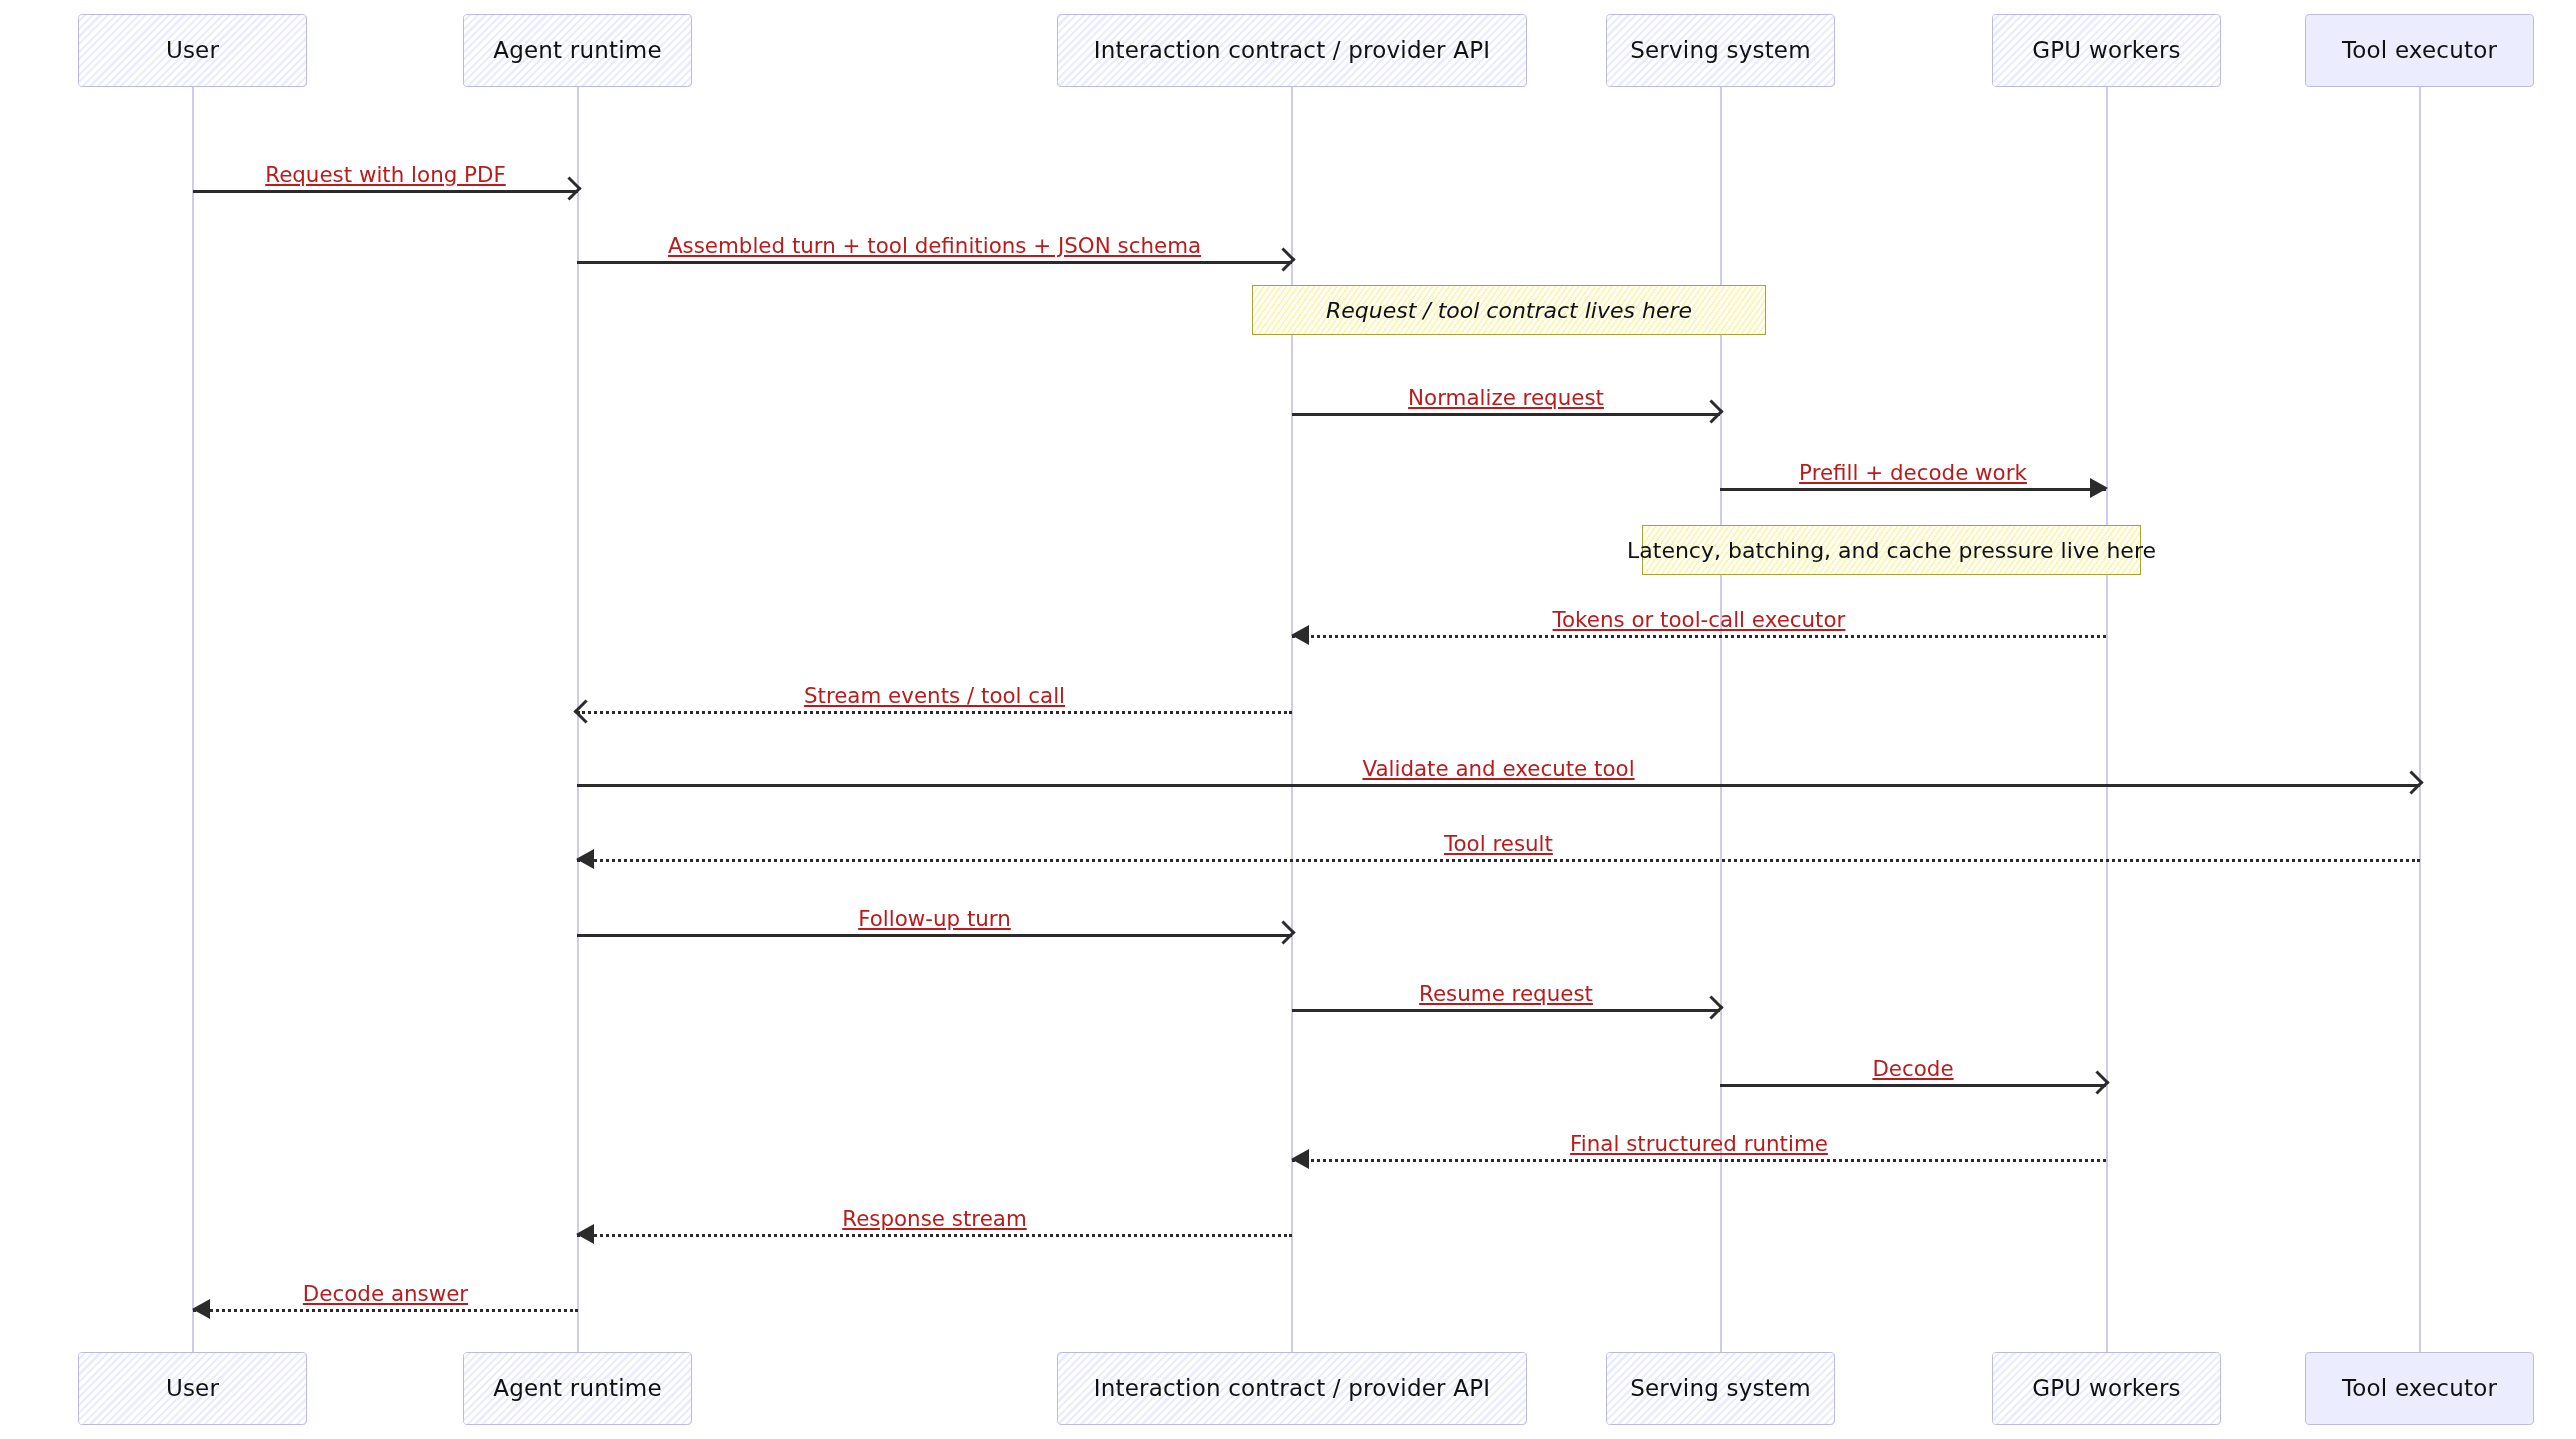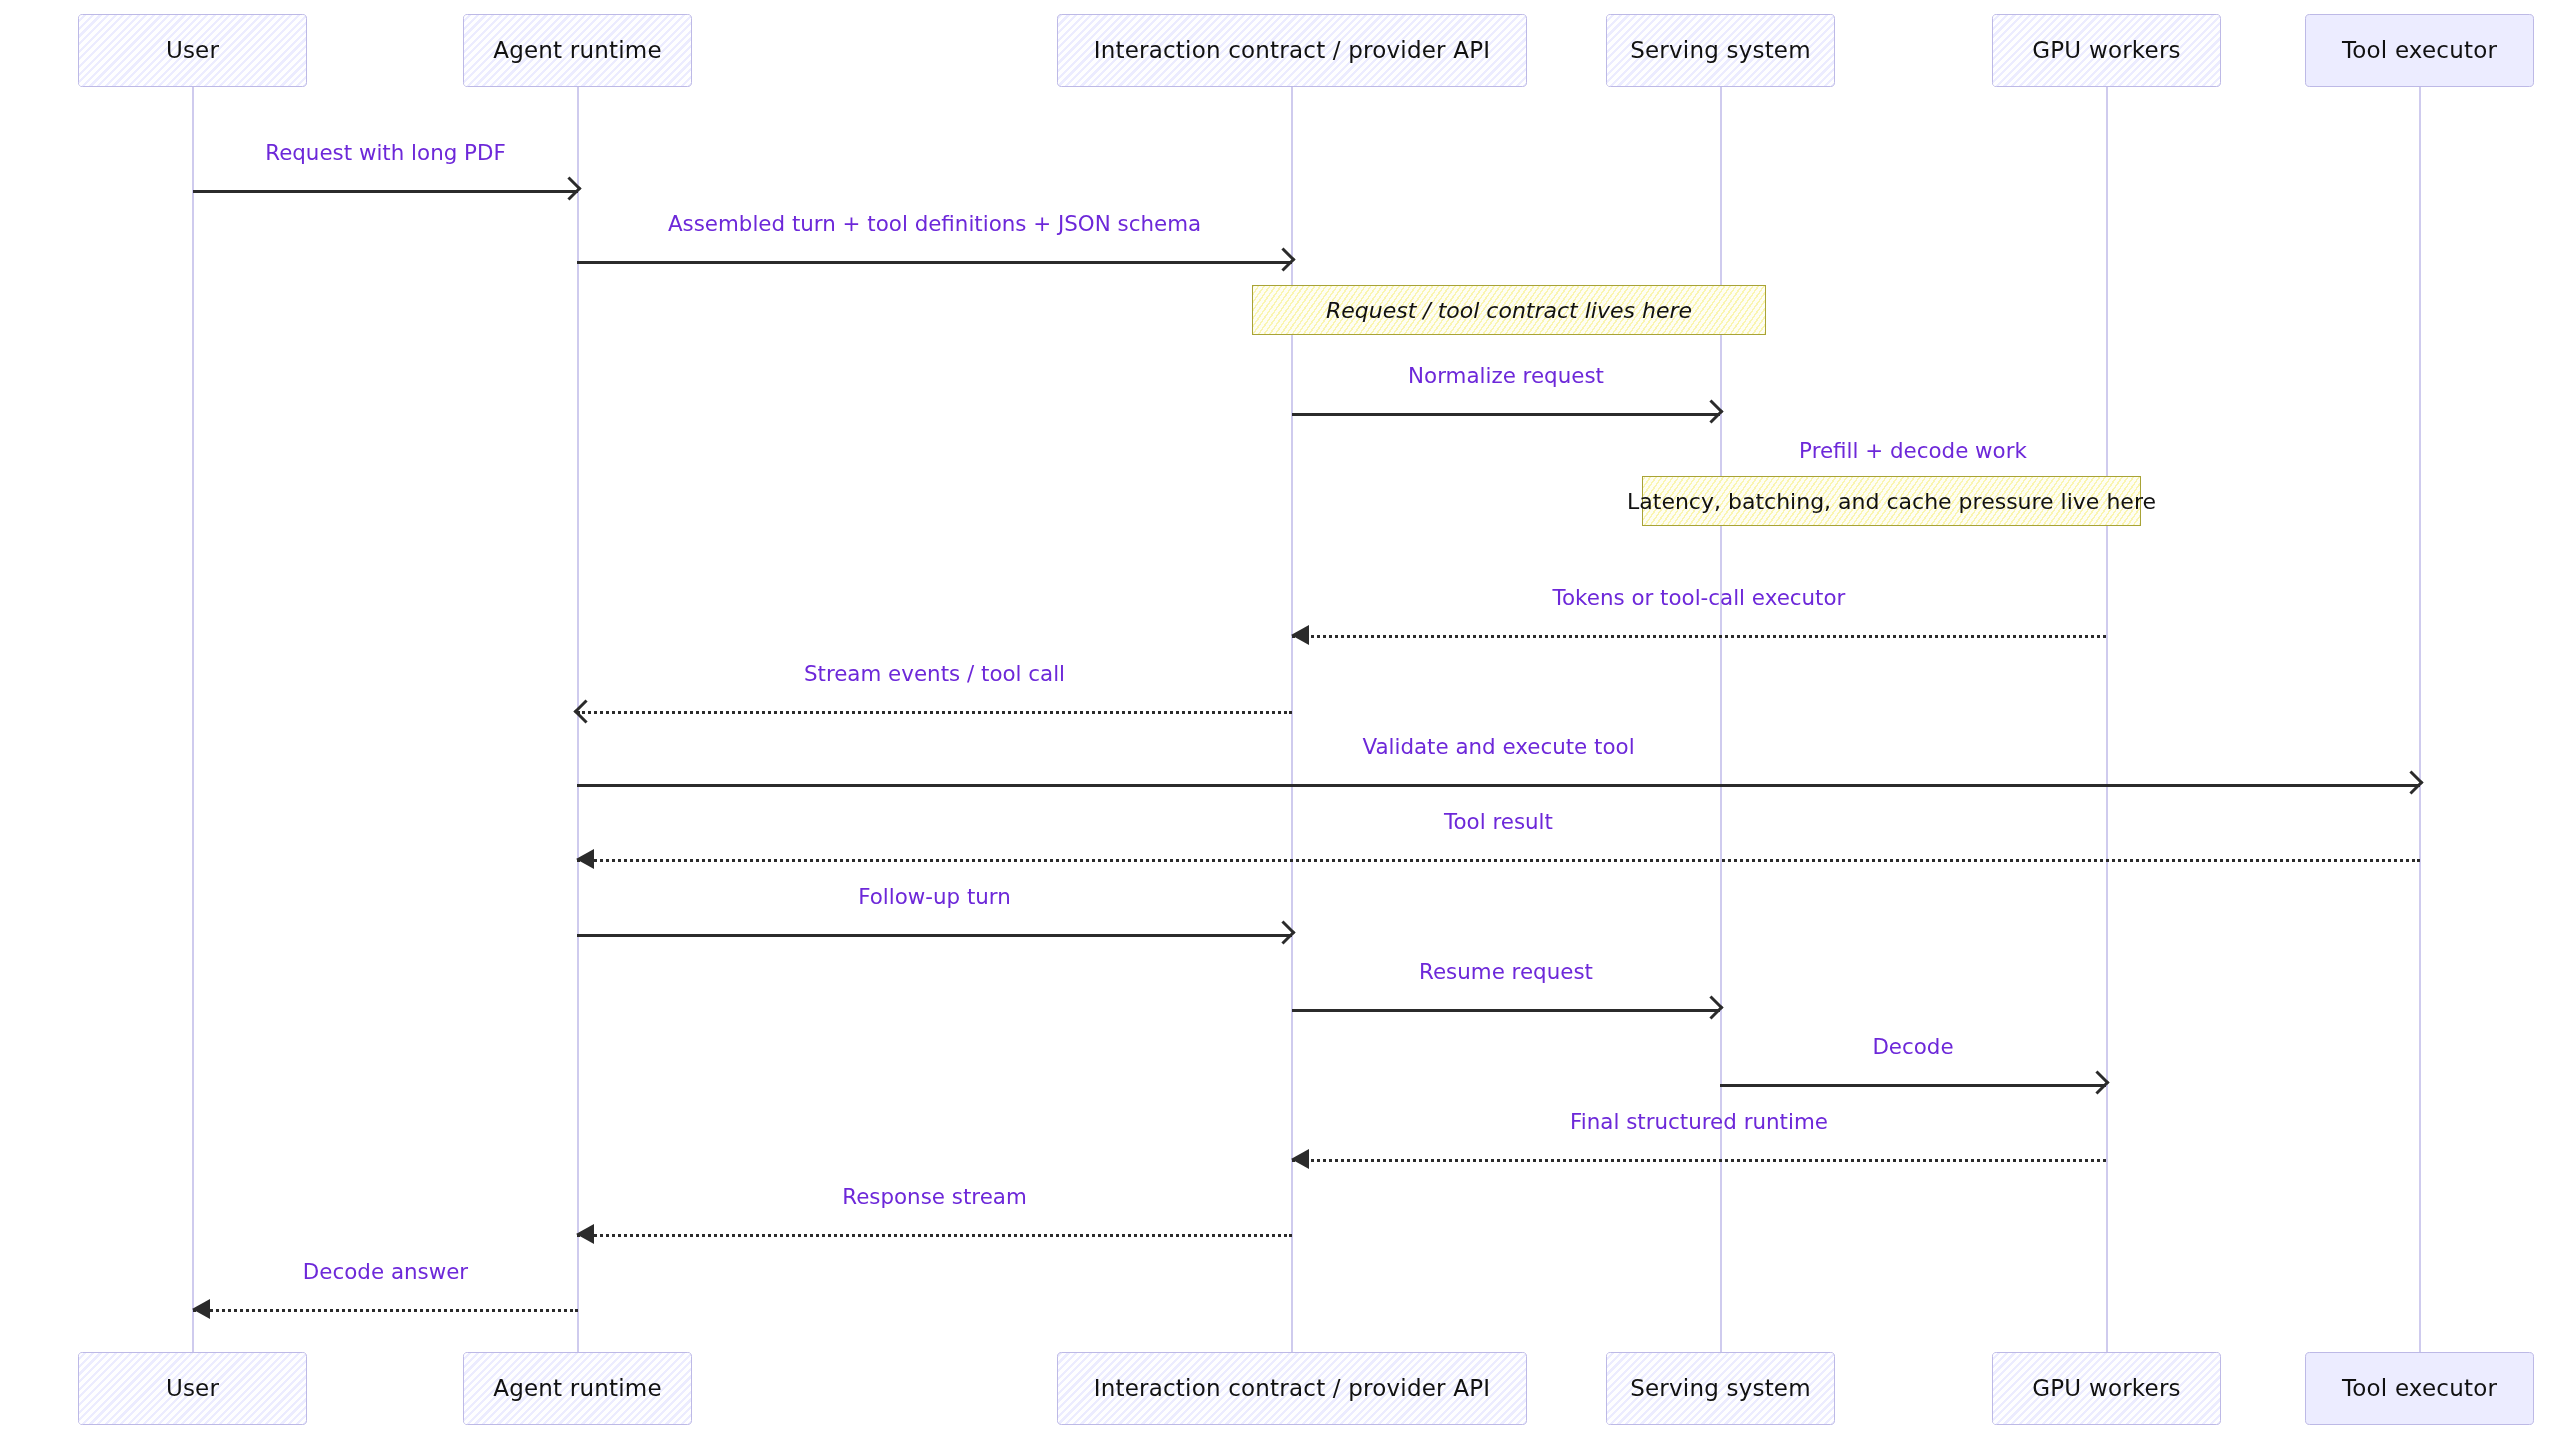"Request with long PDF" .msg .text { bottom: 25px -> 3px; color: #6d28d9 -> #b91c1c; text-decoration: none -> underline }
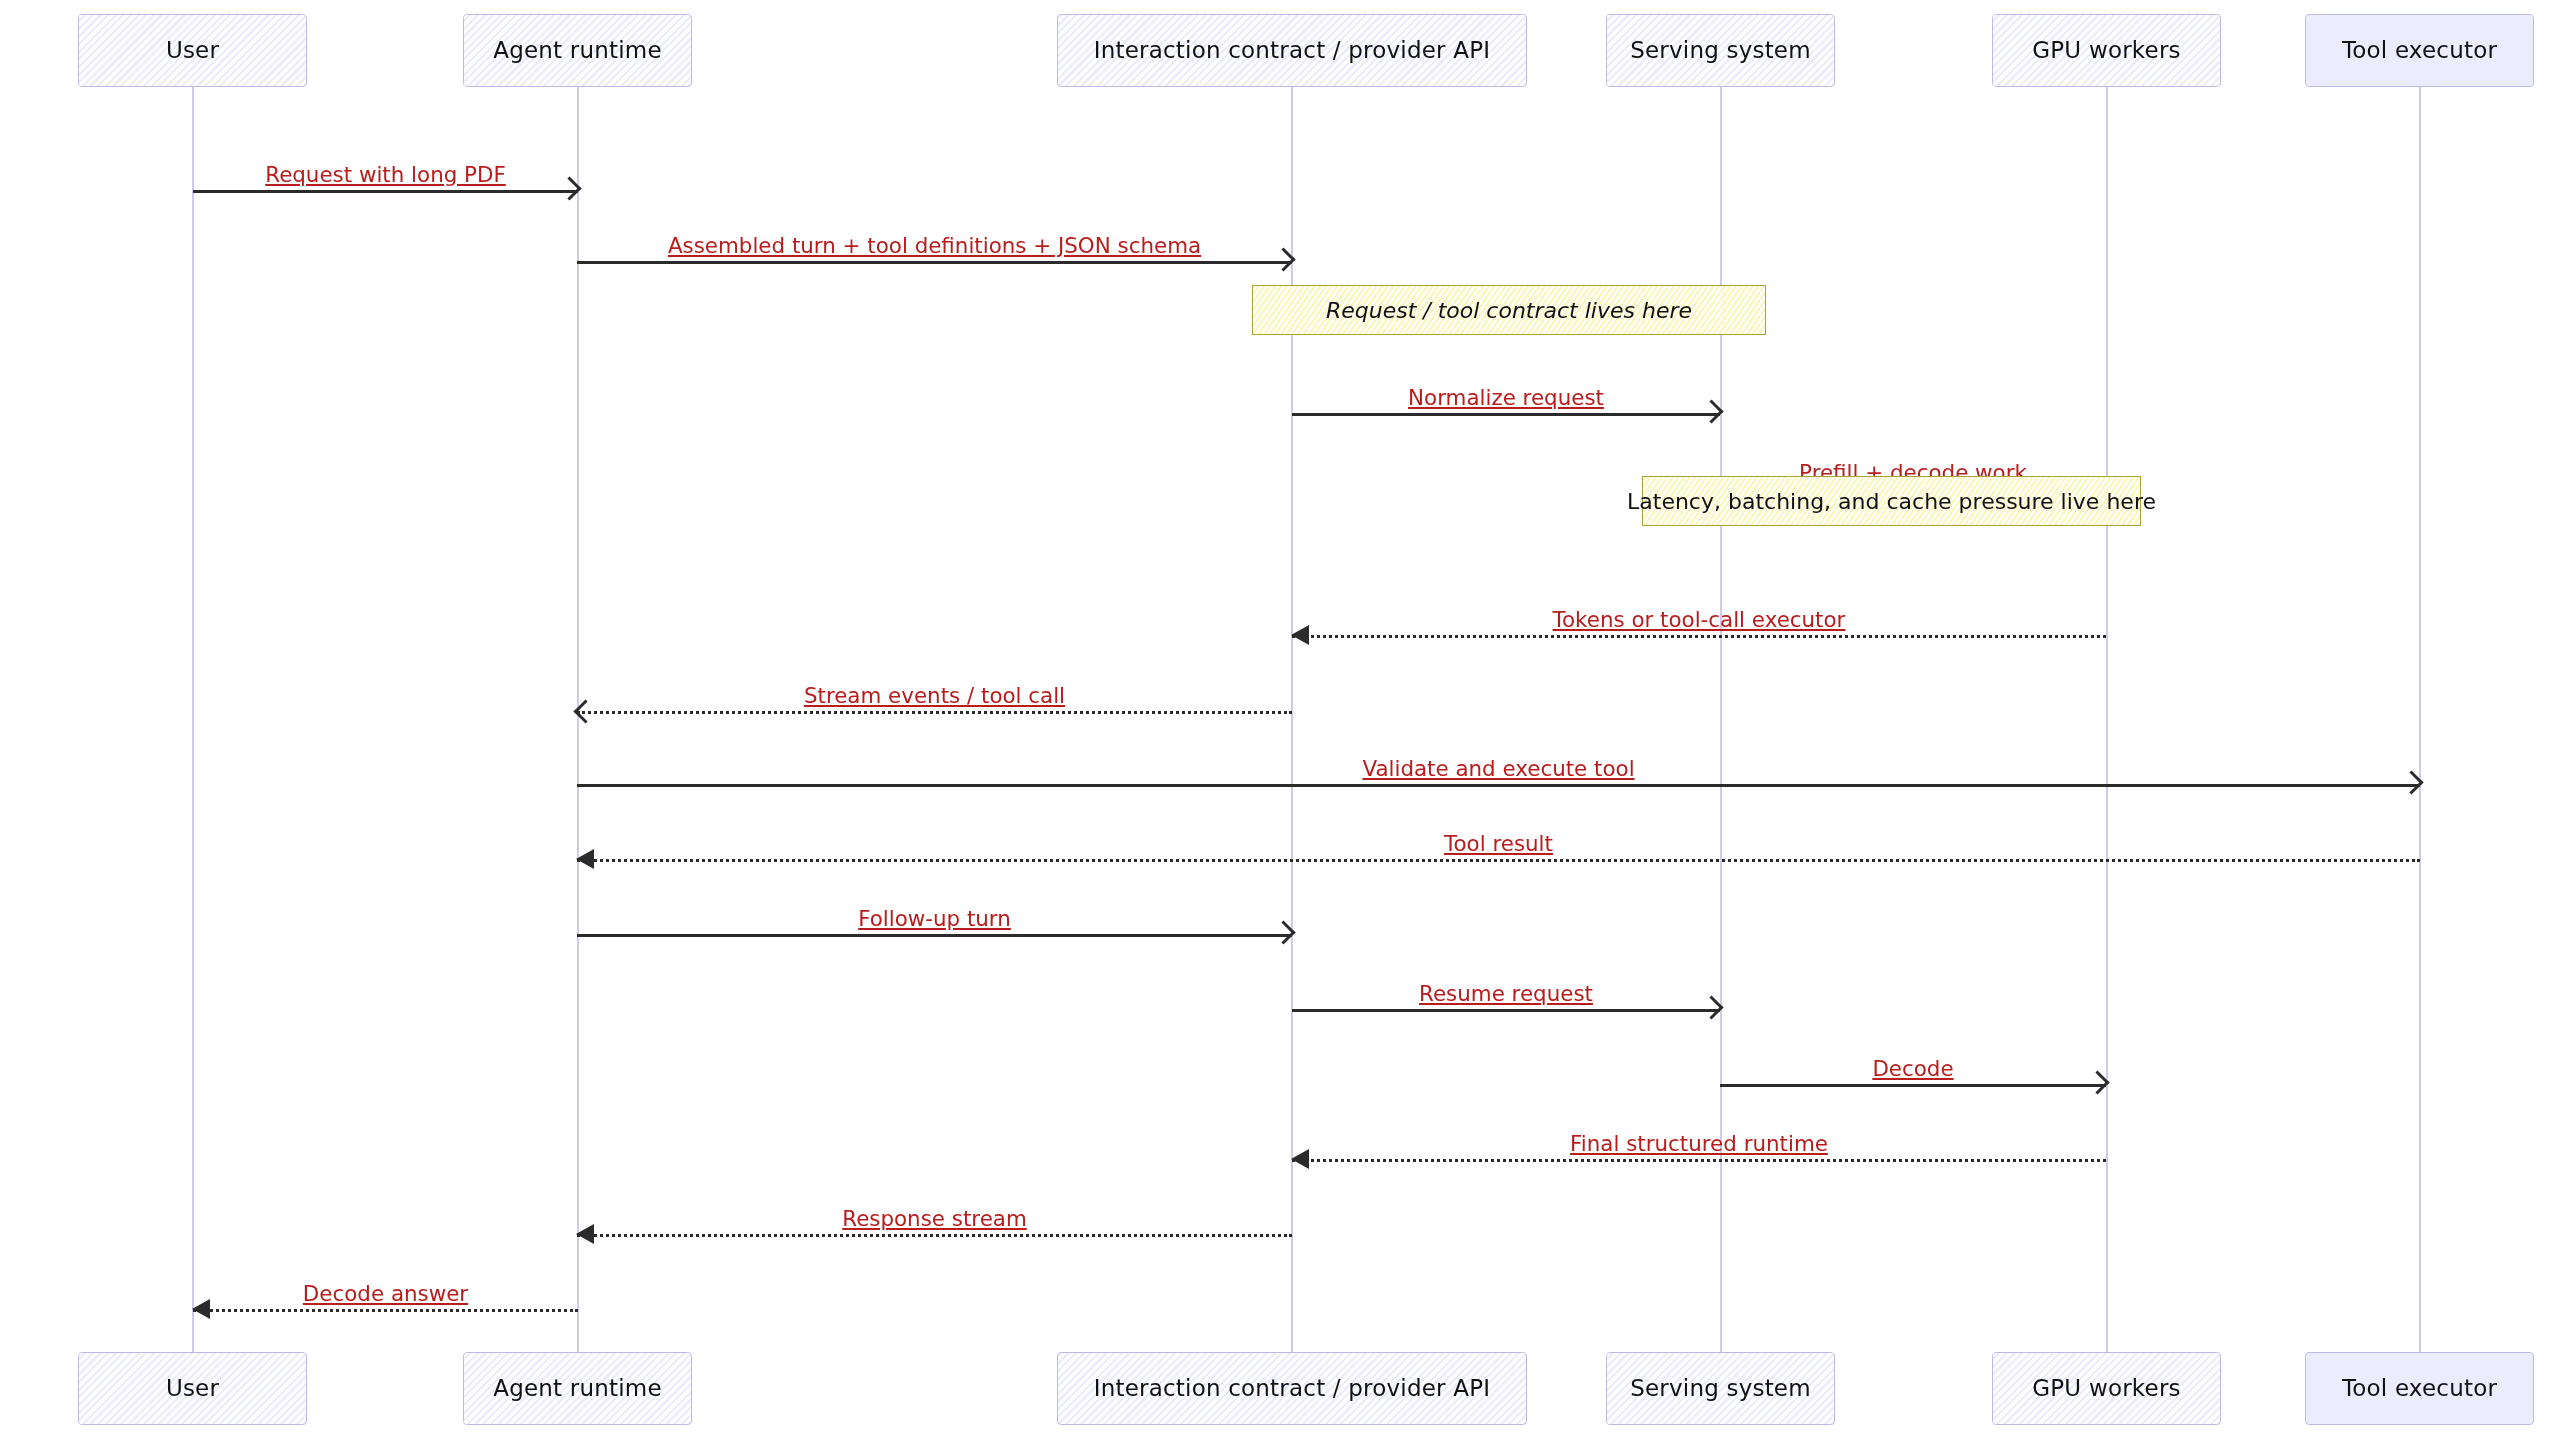"Latency, batching, and cache pressure" div.note { top: 476px -> 525px }
